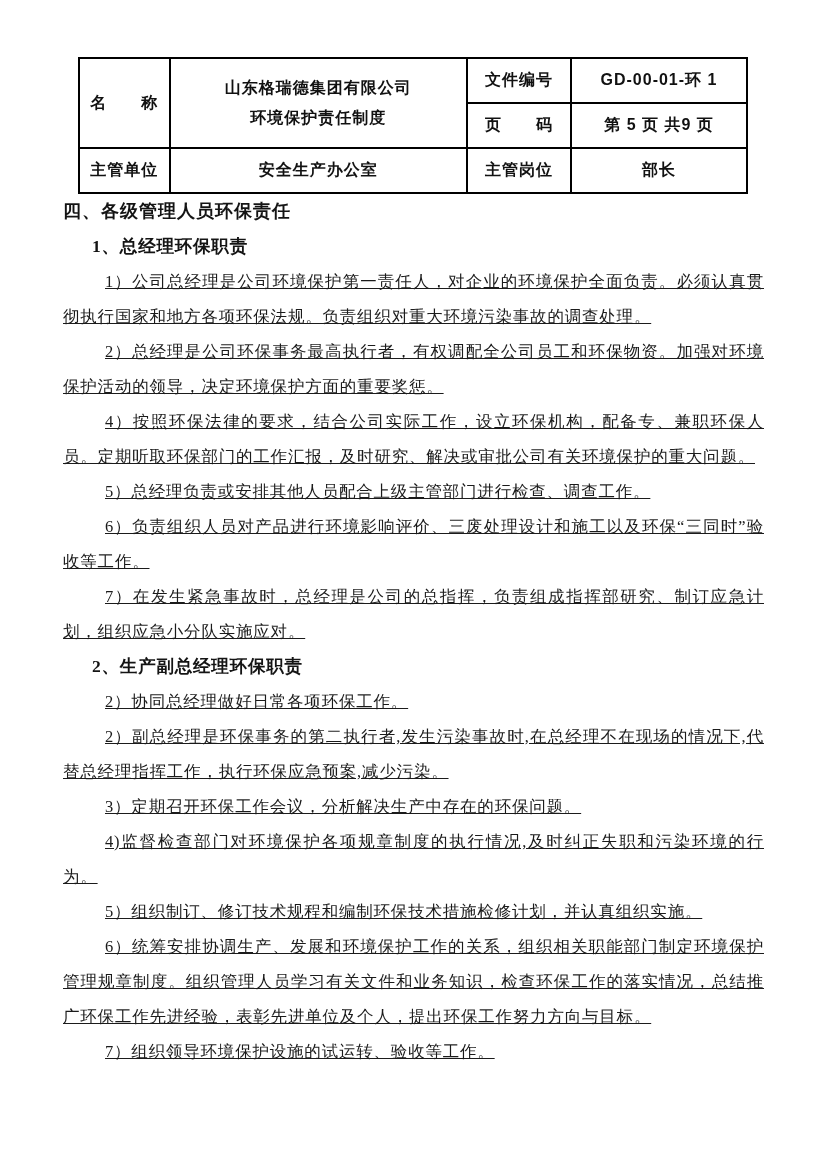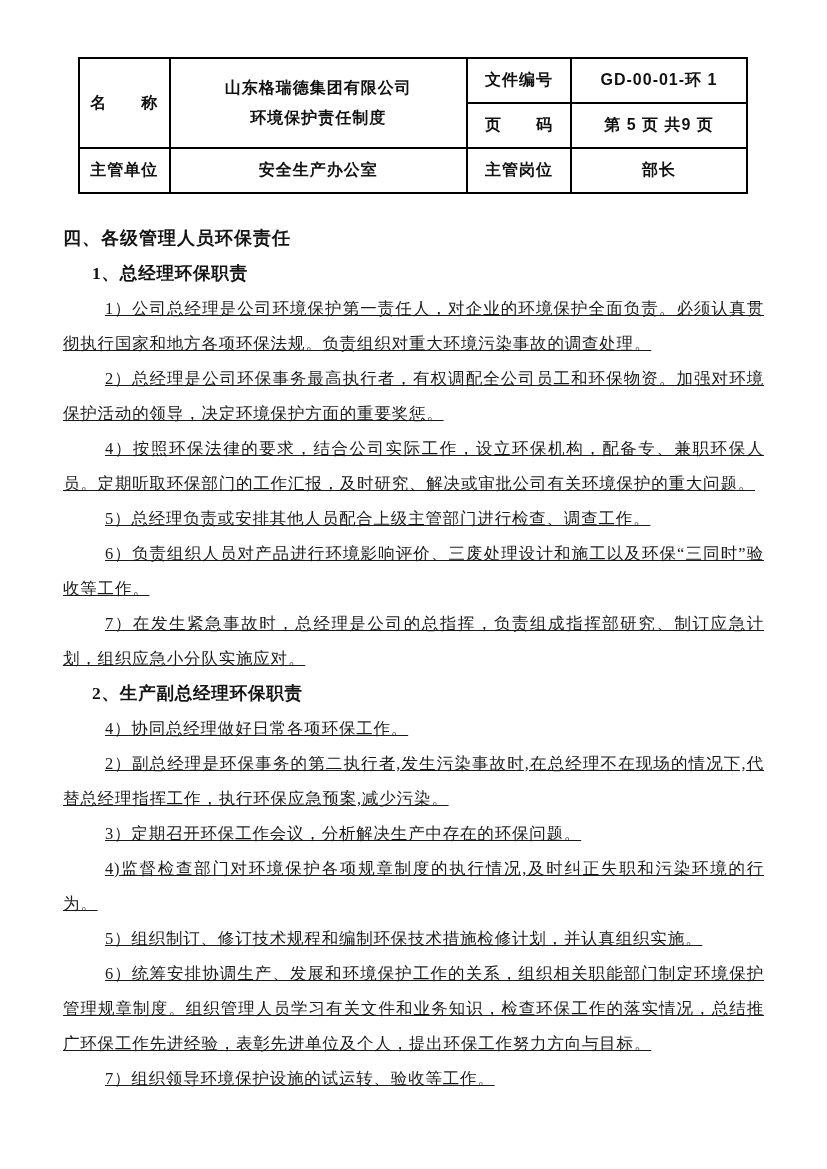"四、各级管理人员环保责任" .body-text { top: 221px -> 194px }
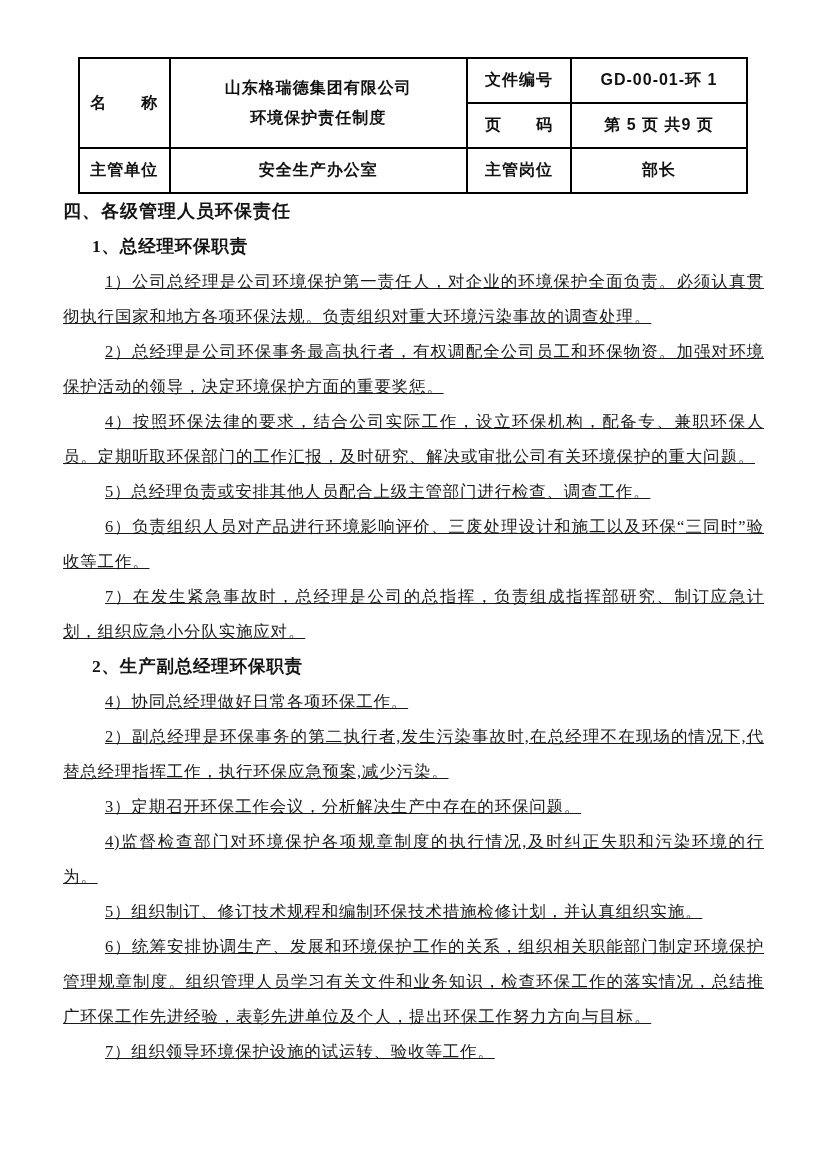"4）协同总经理做好日常各项环保工作。" p.para { text: 4 -> 2 }
